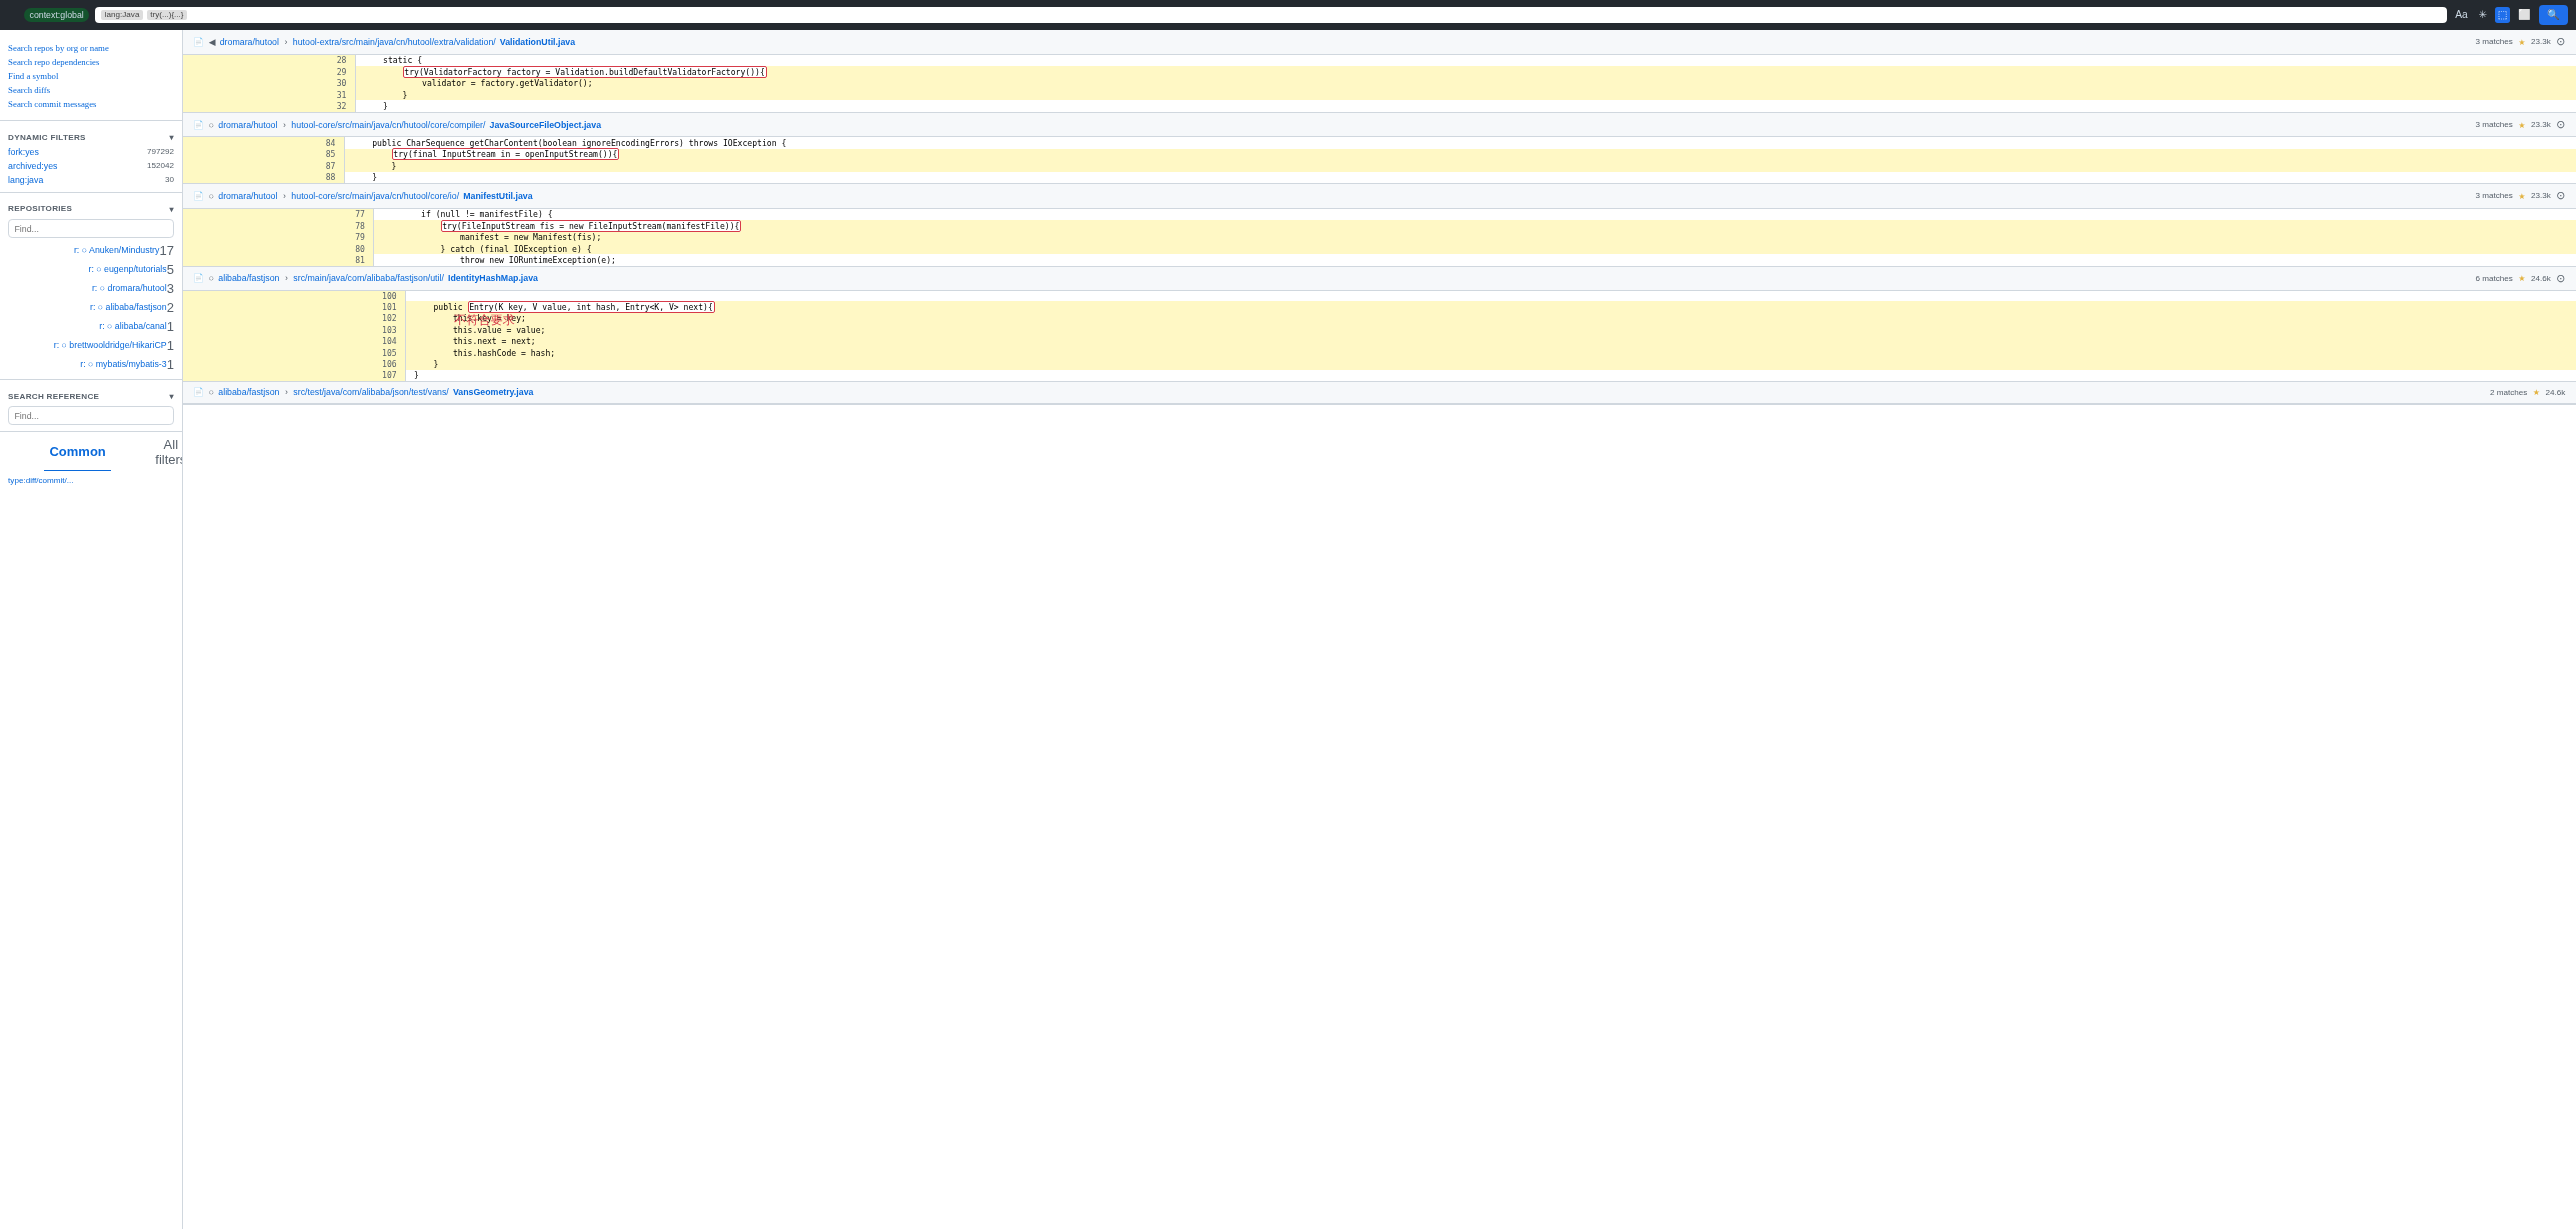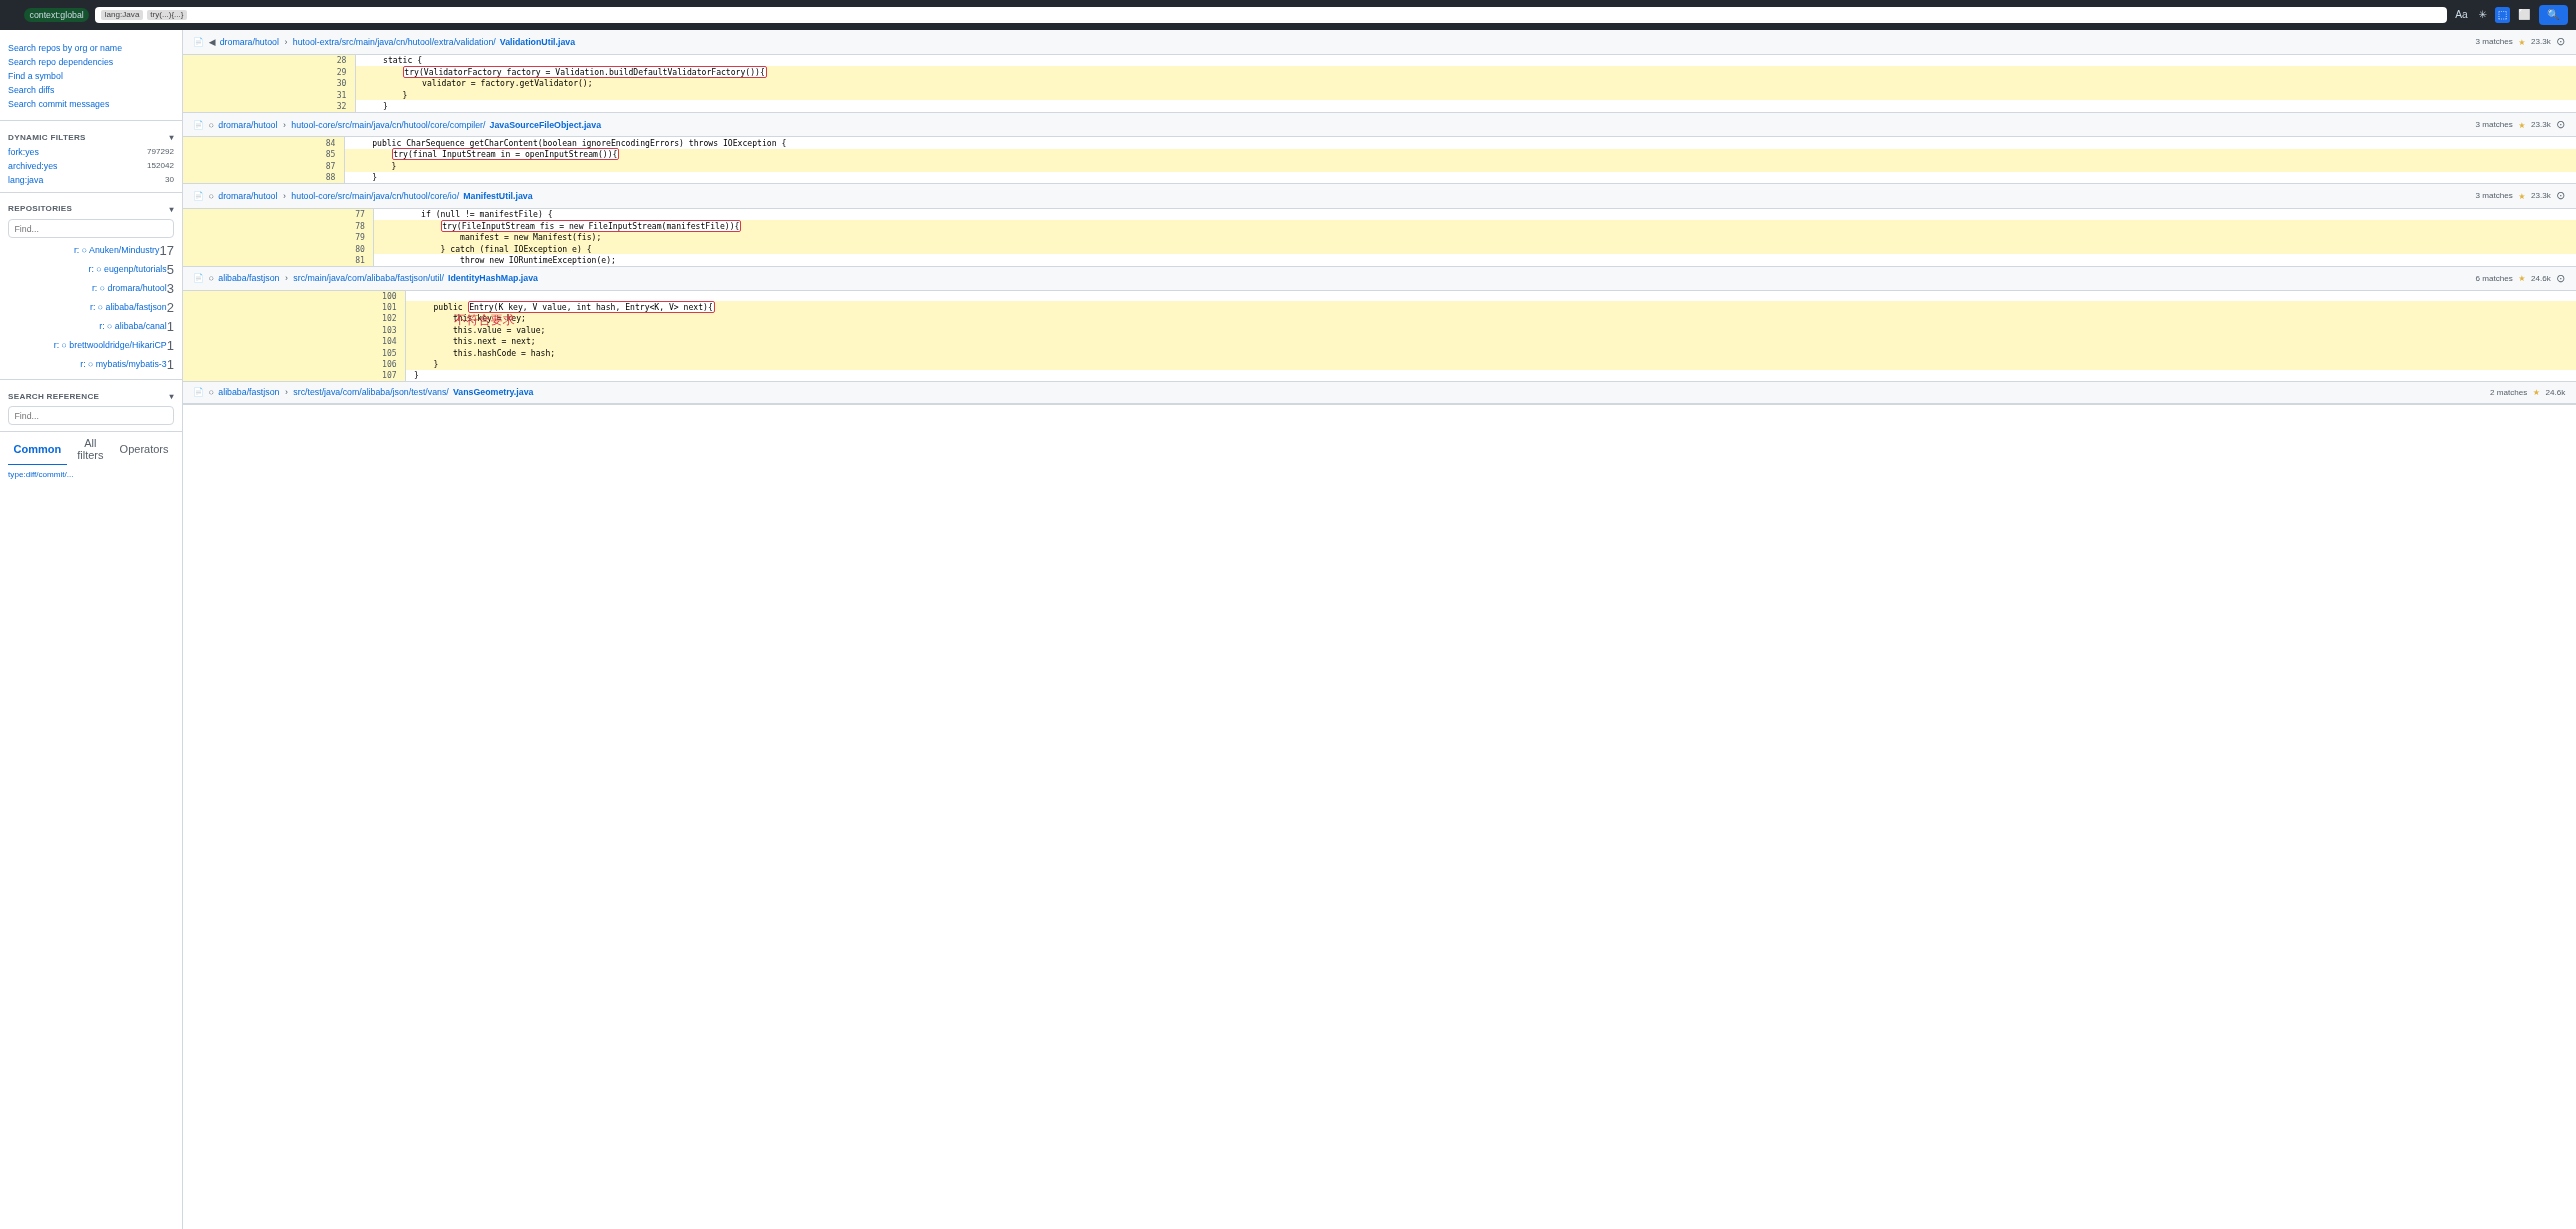"Search repos by org or" .sidebar-section { font-family: none -> Liberation Serif, serif }
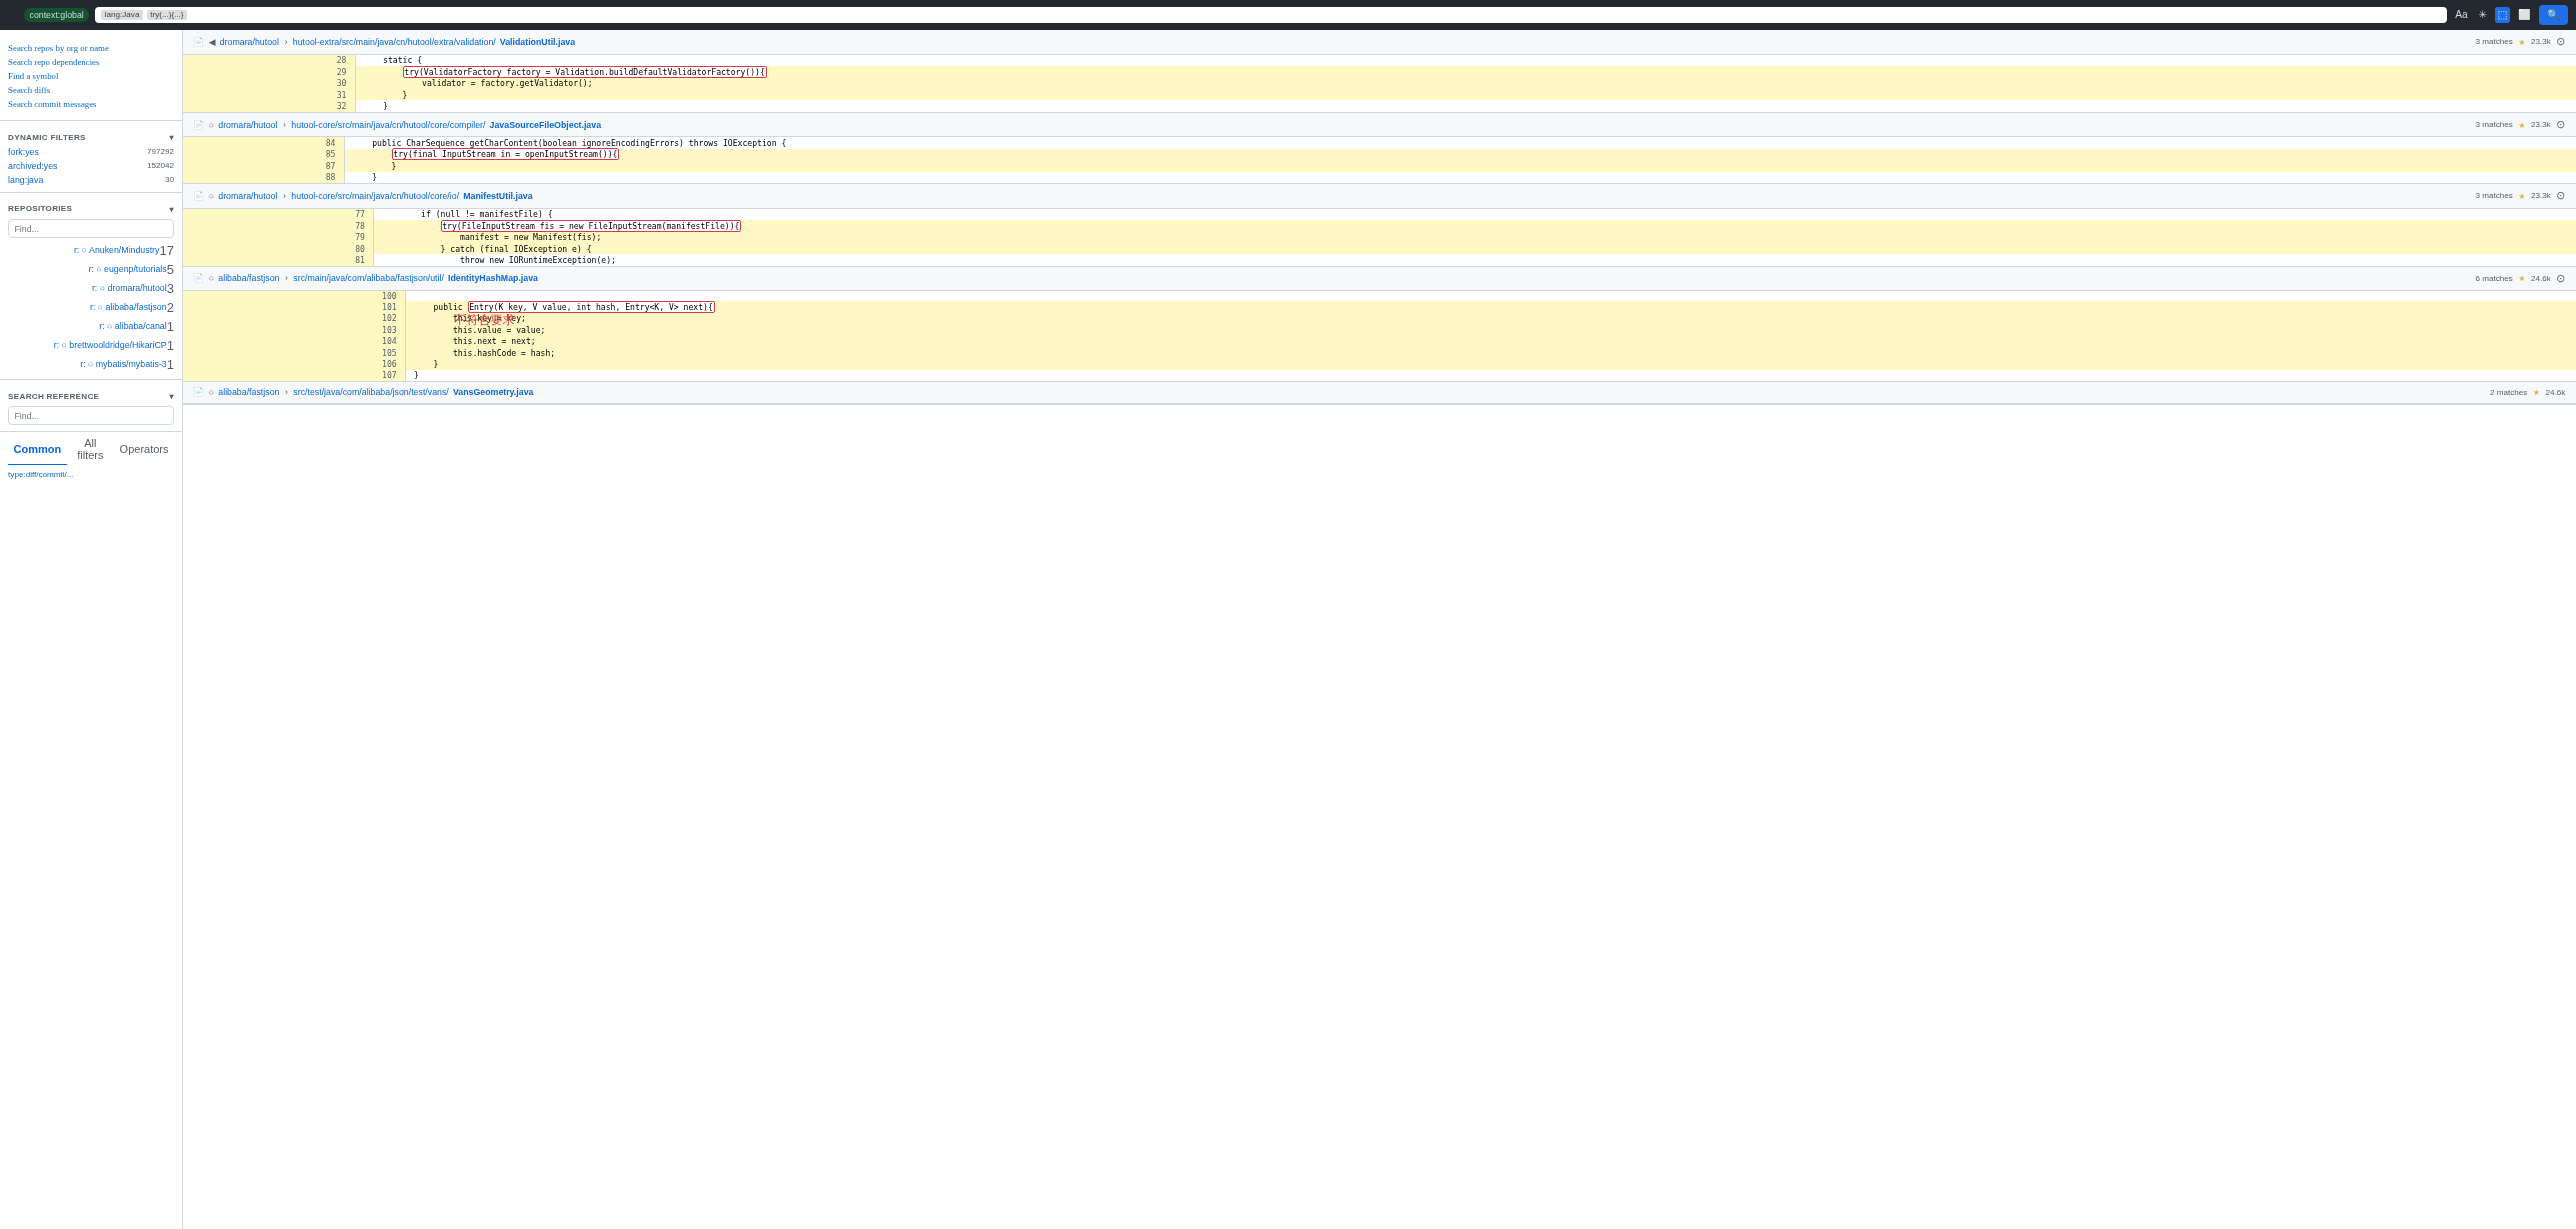"Common" .tab-btn { font-size: 11px -> 13px; margin-left: none -> 36px }
